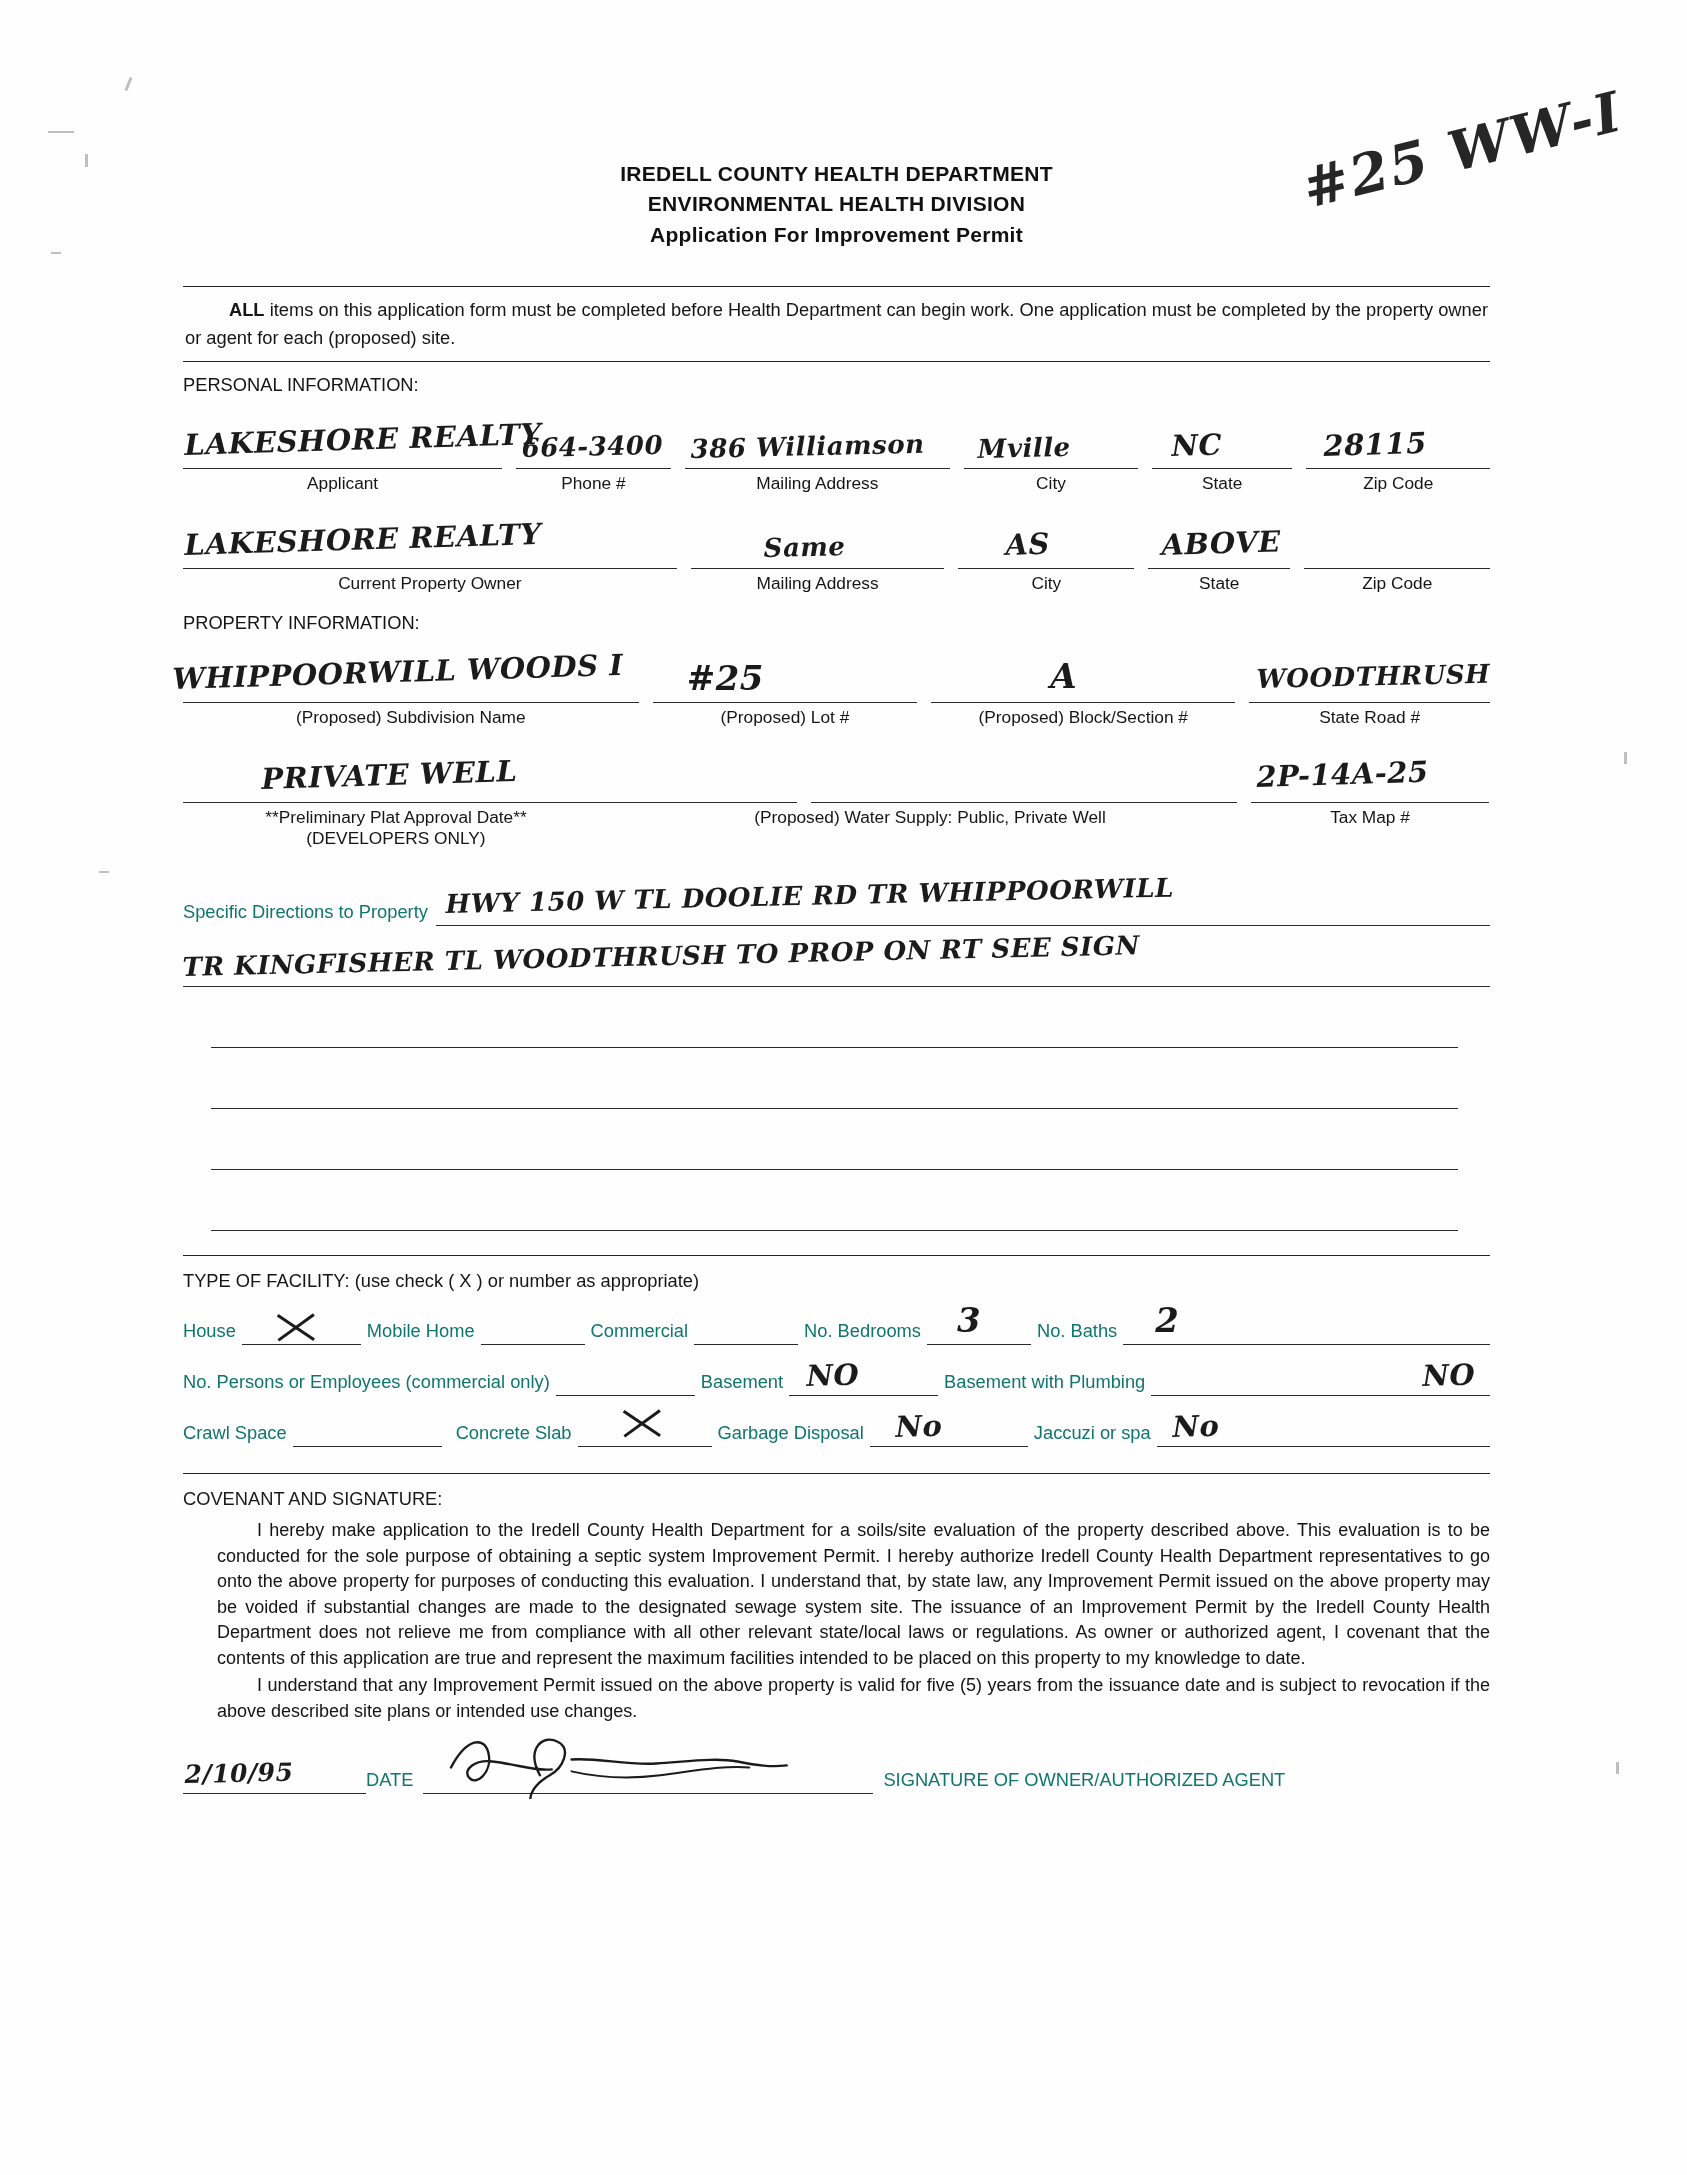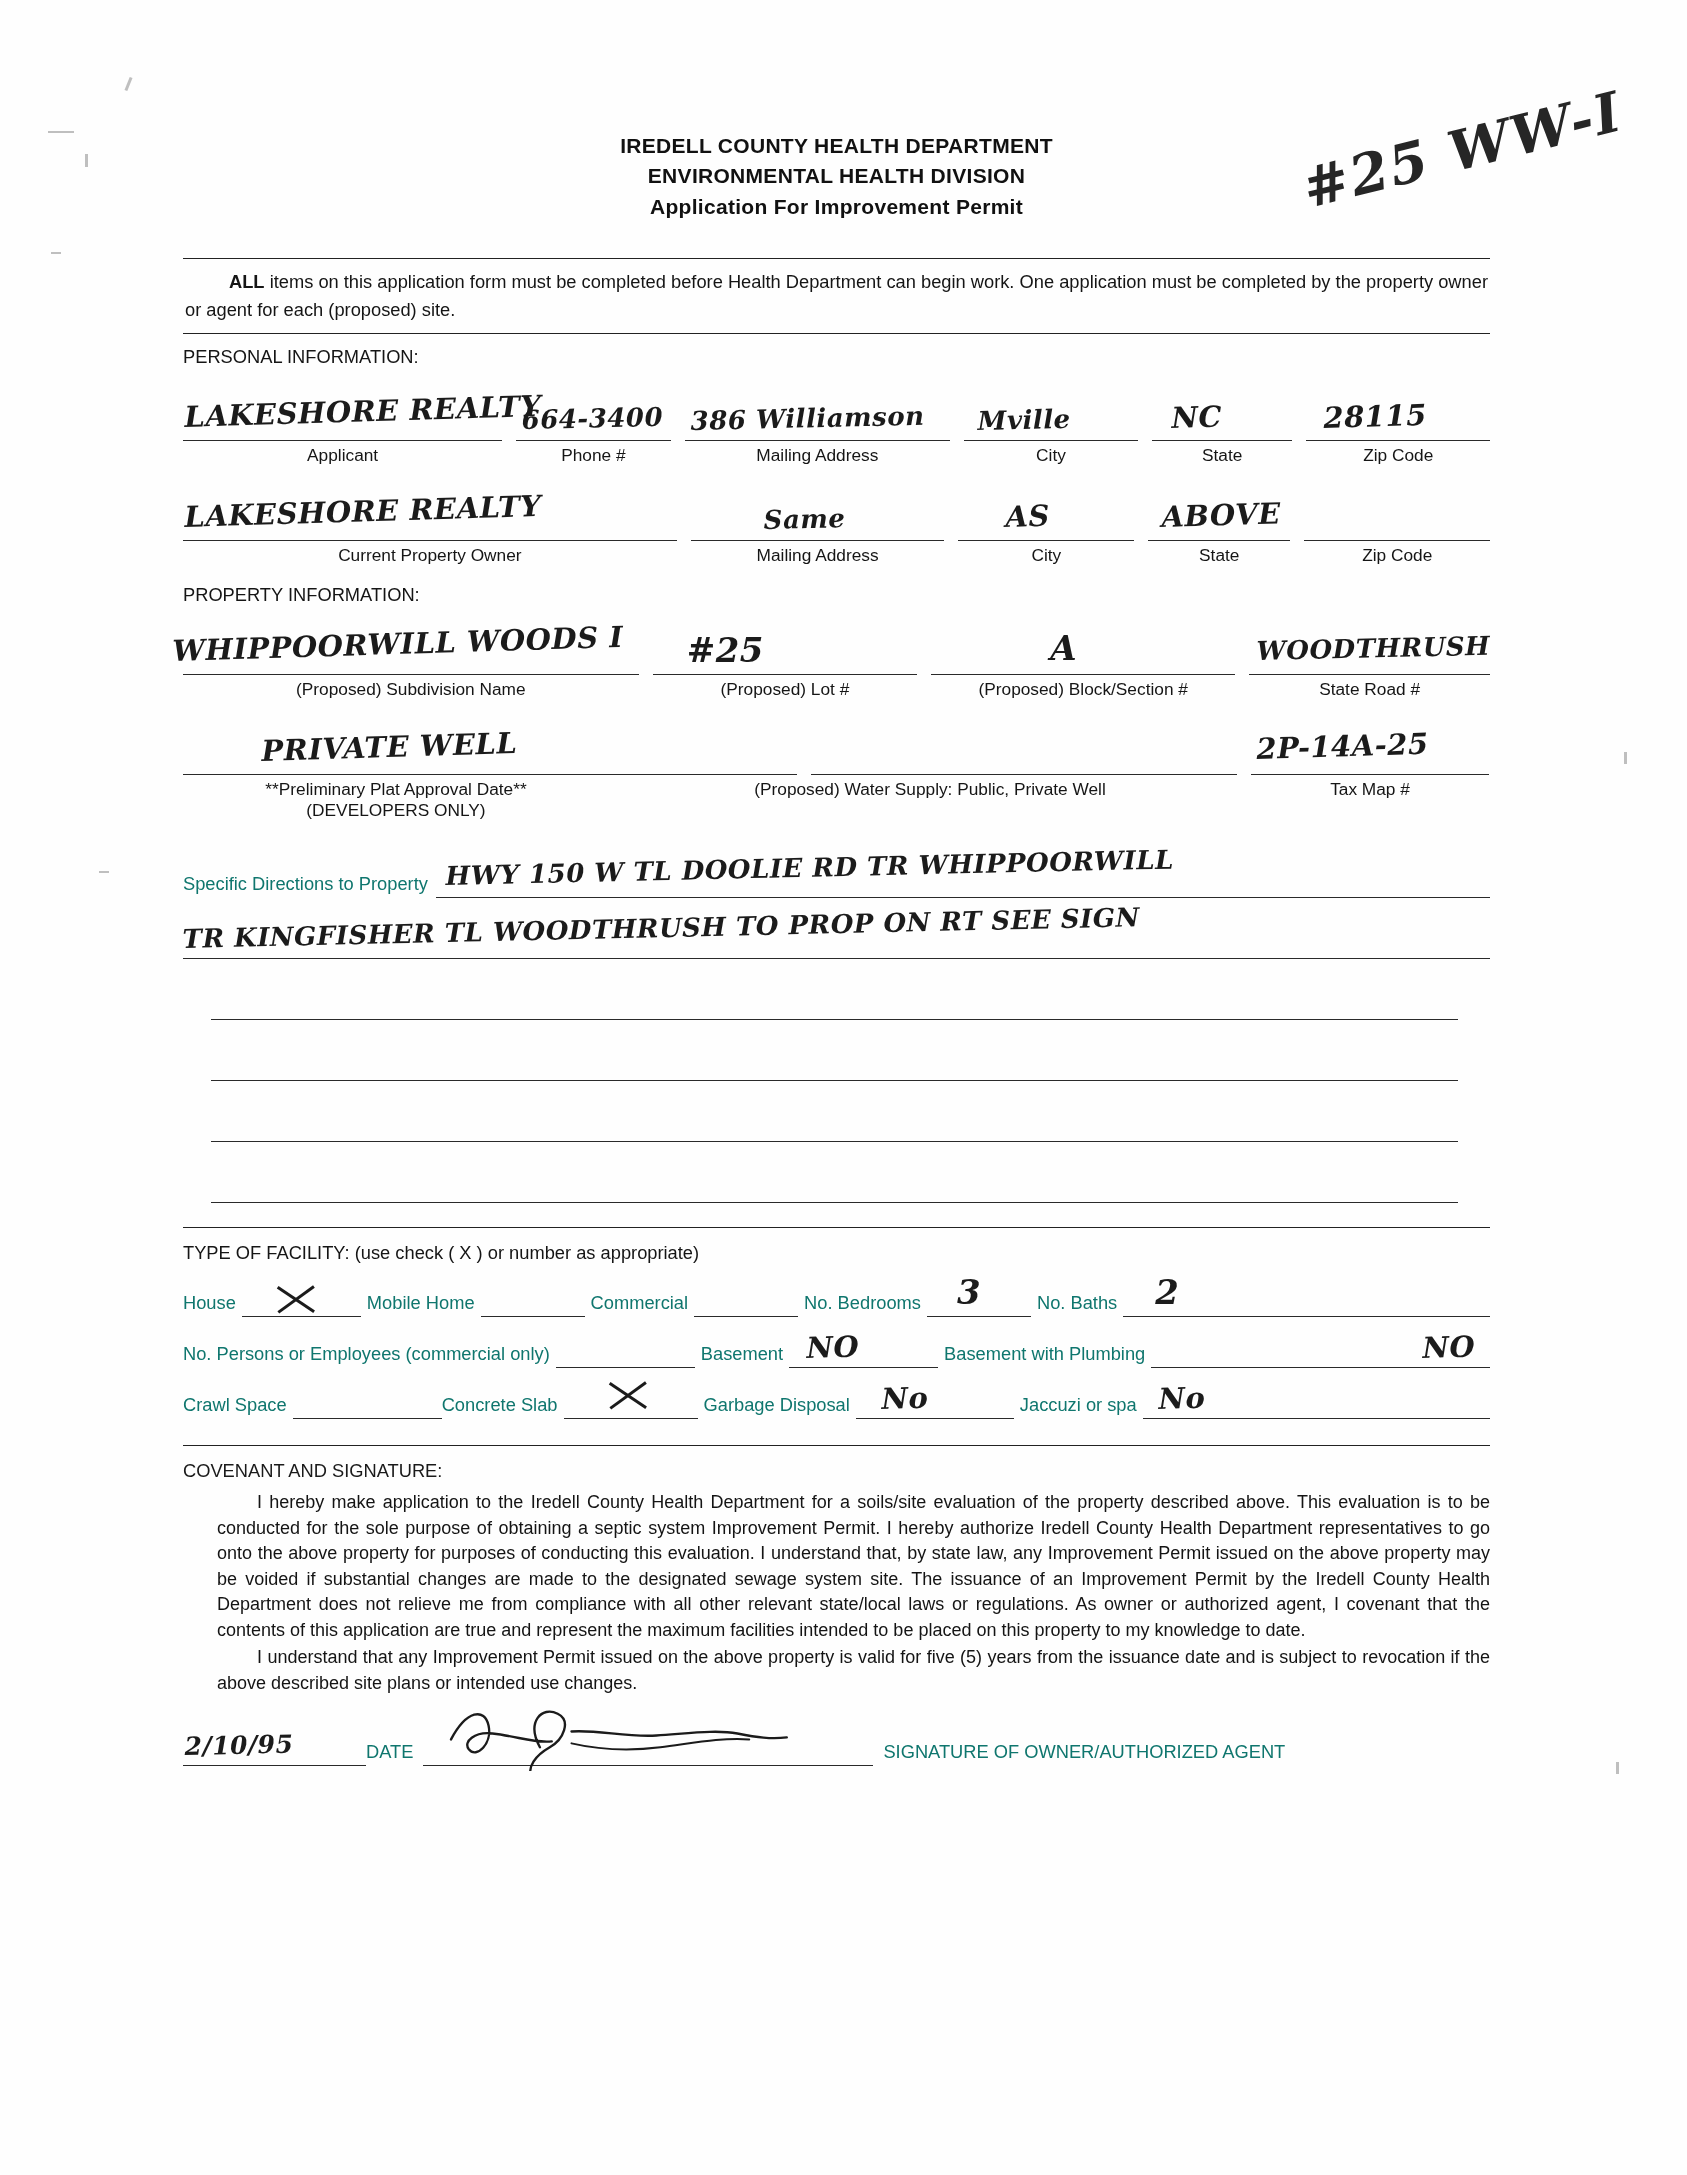"IREDELL COUNTY HEALTH DEPARTMENT" .sheet { top: 131px -> 159px }
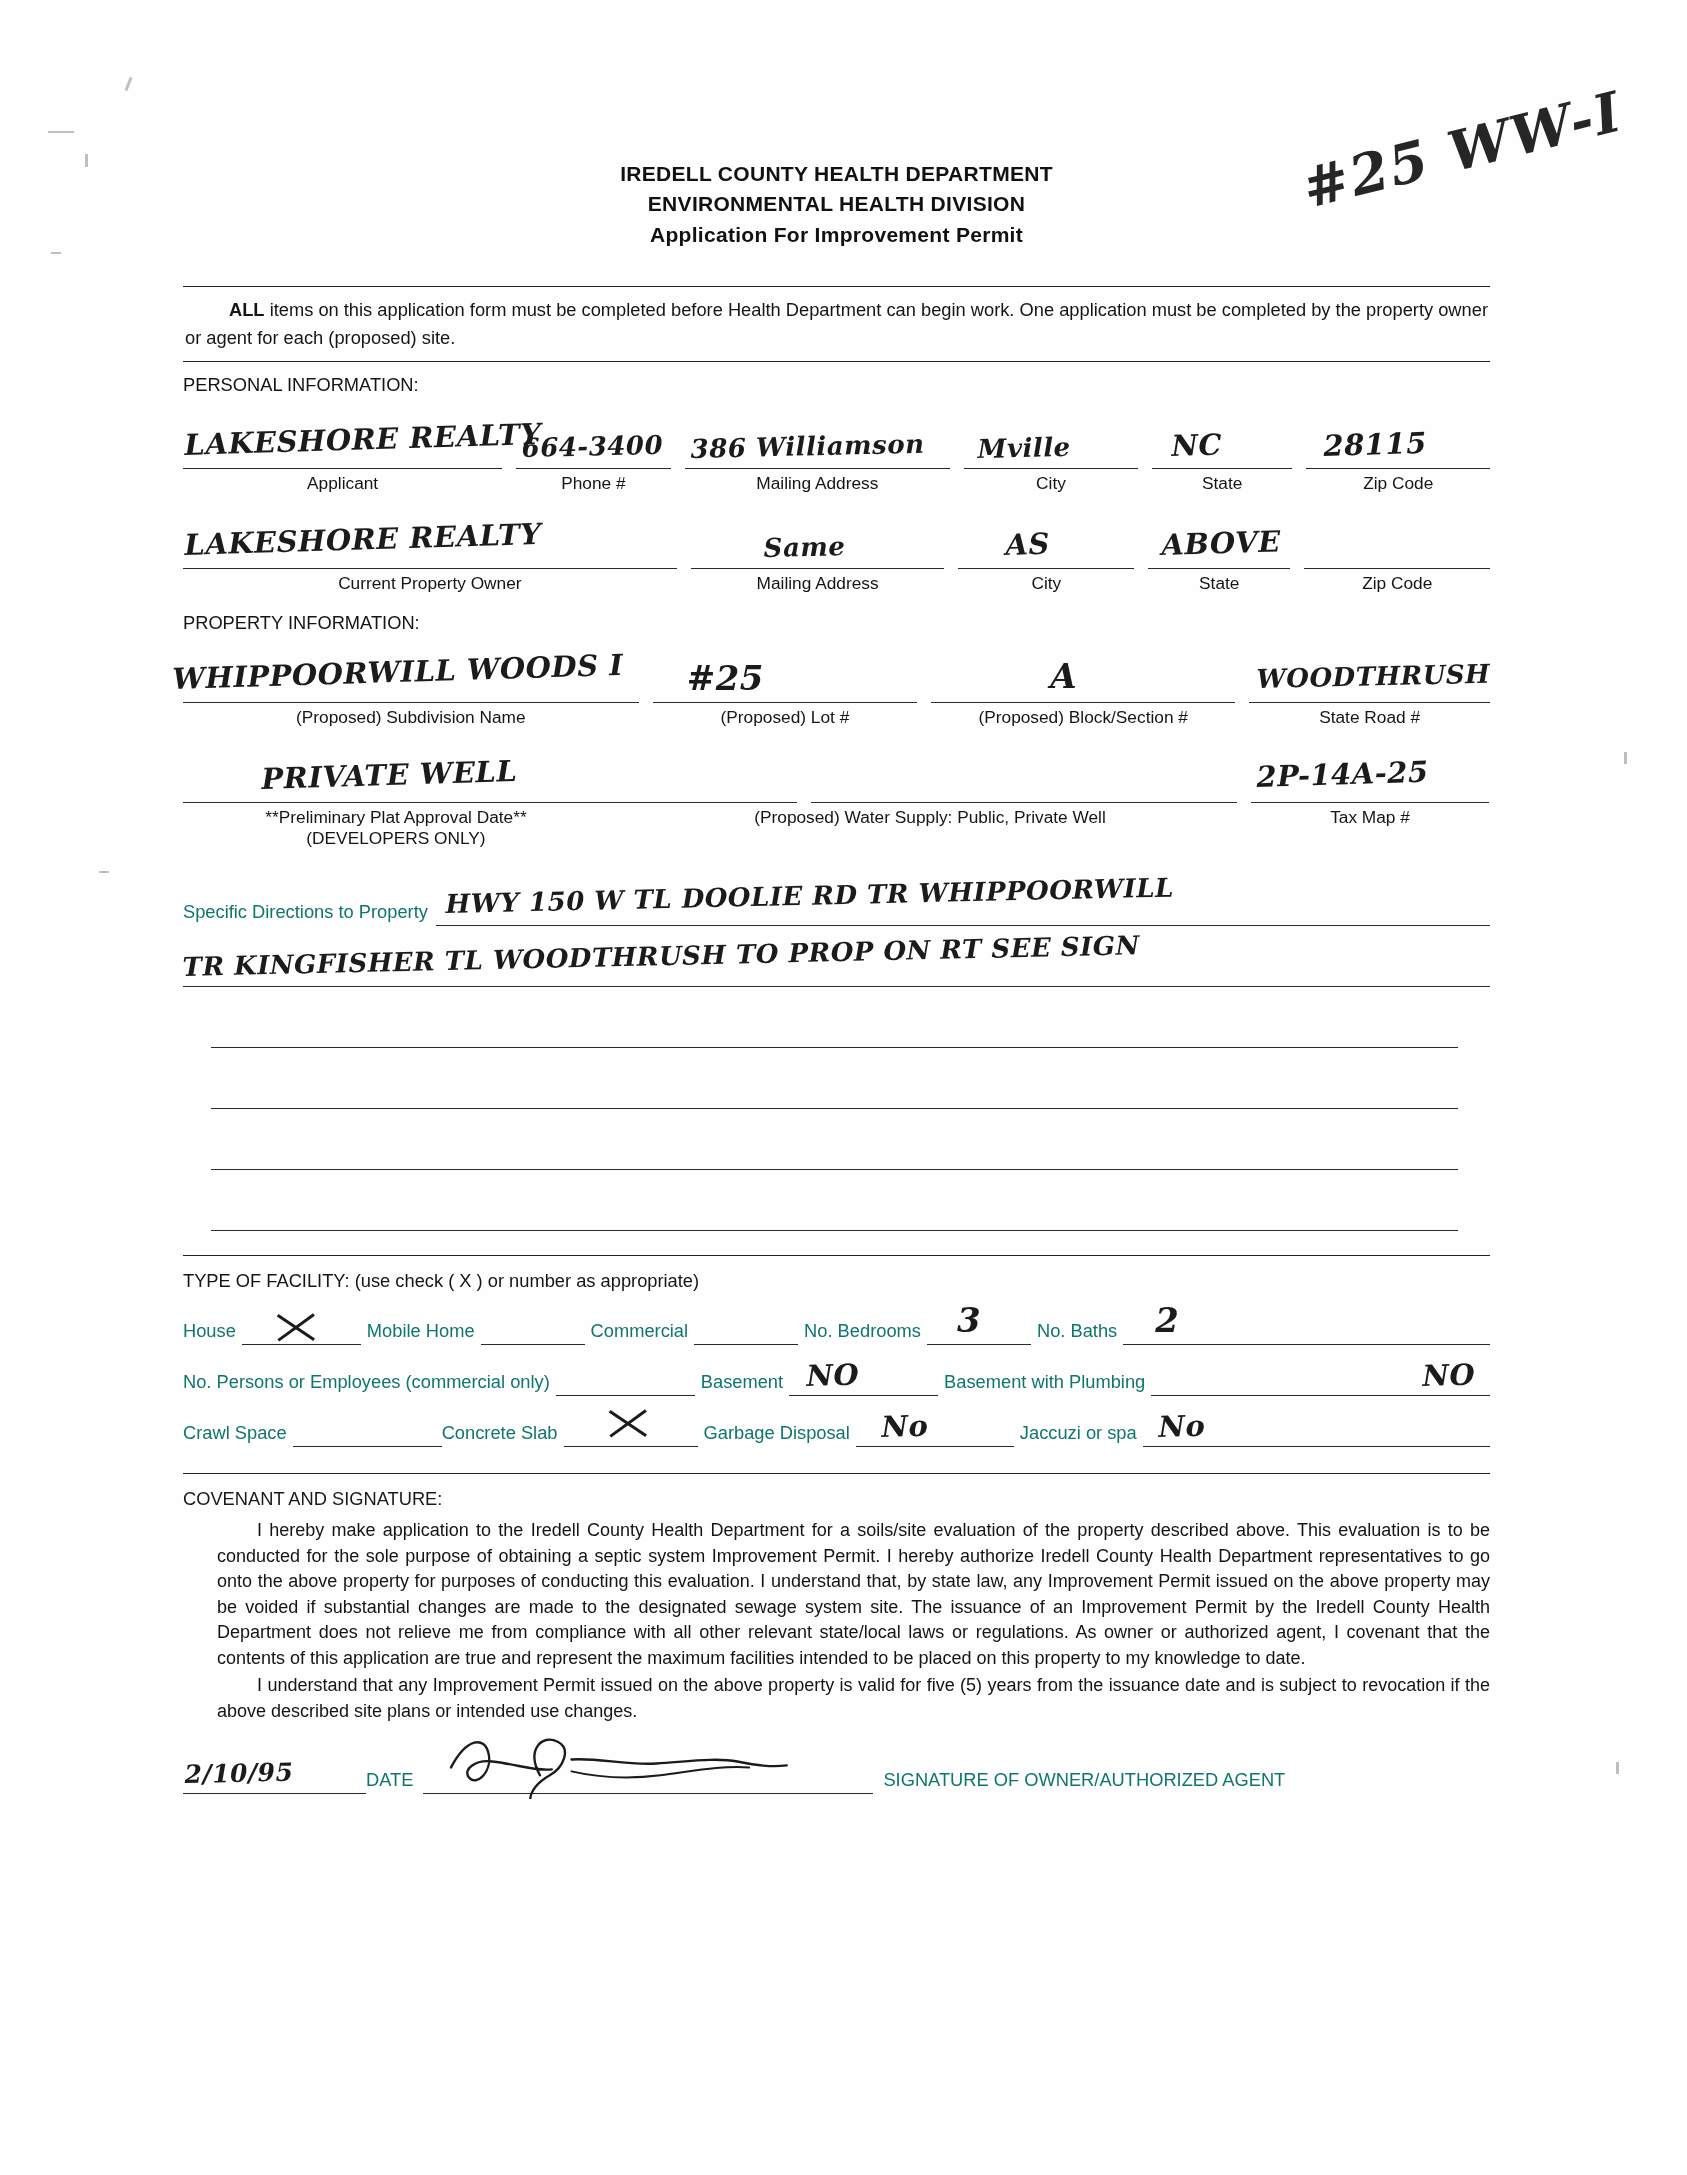"Concrete Slab" span.lbl { margin-left: 0 -> 14px }
